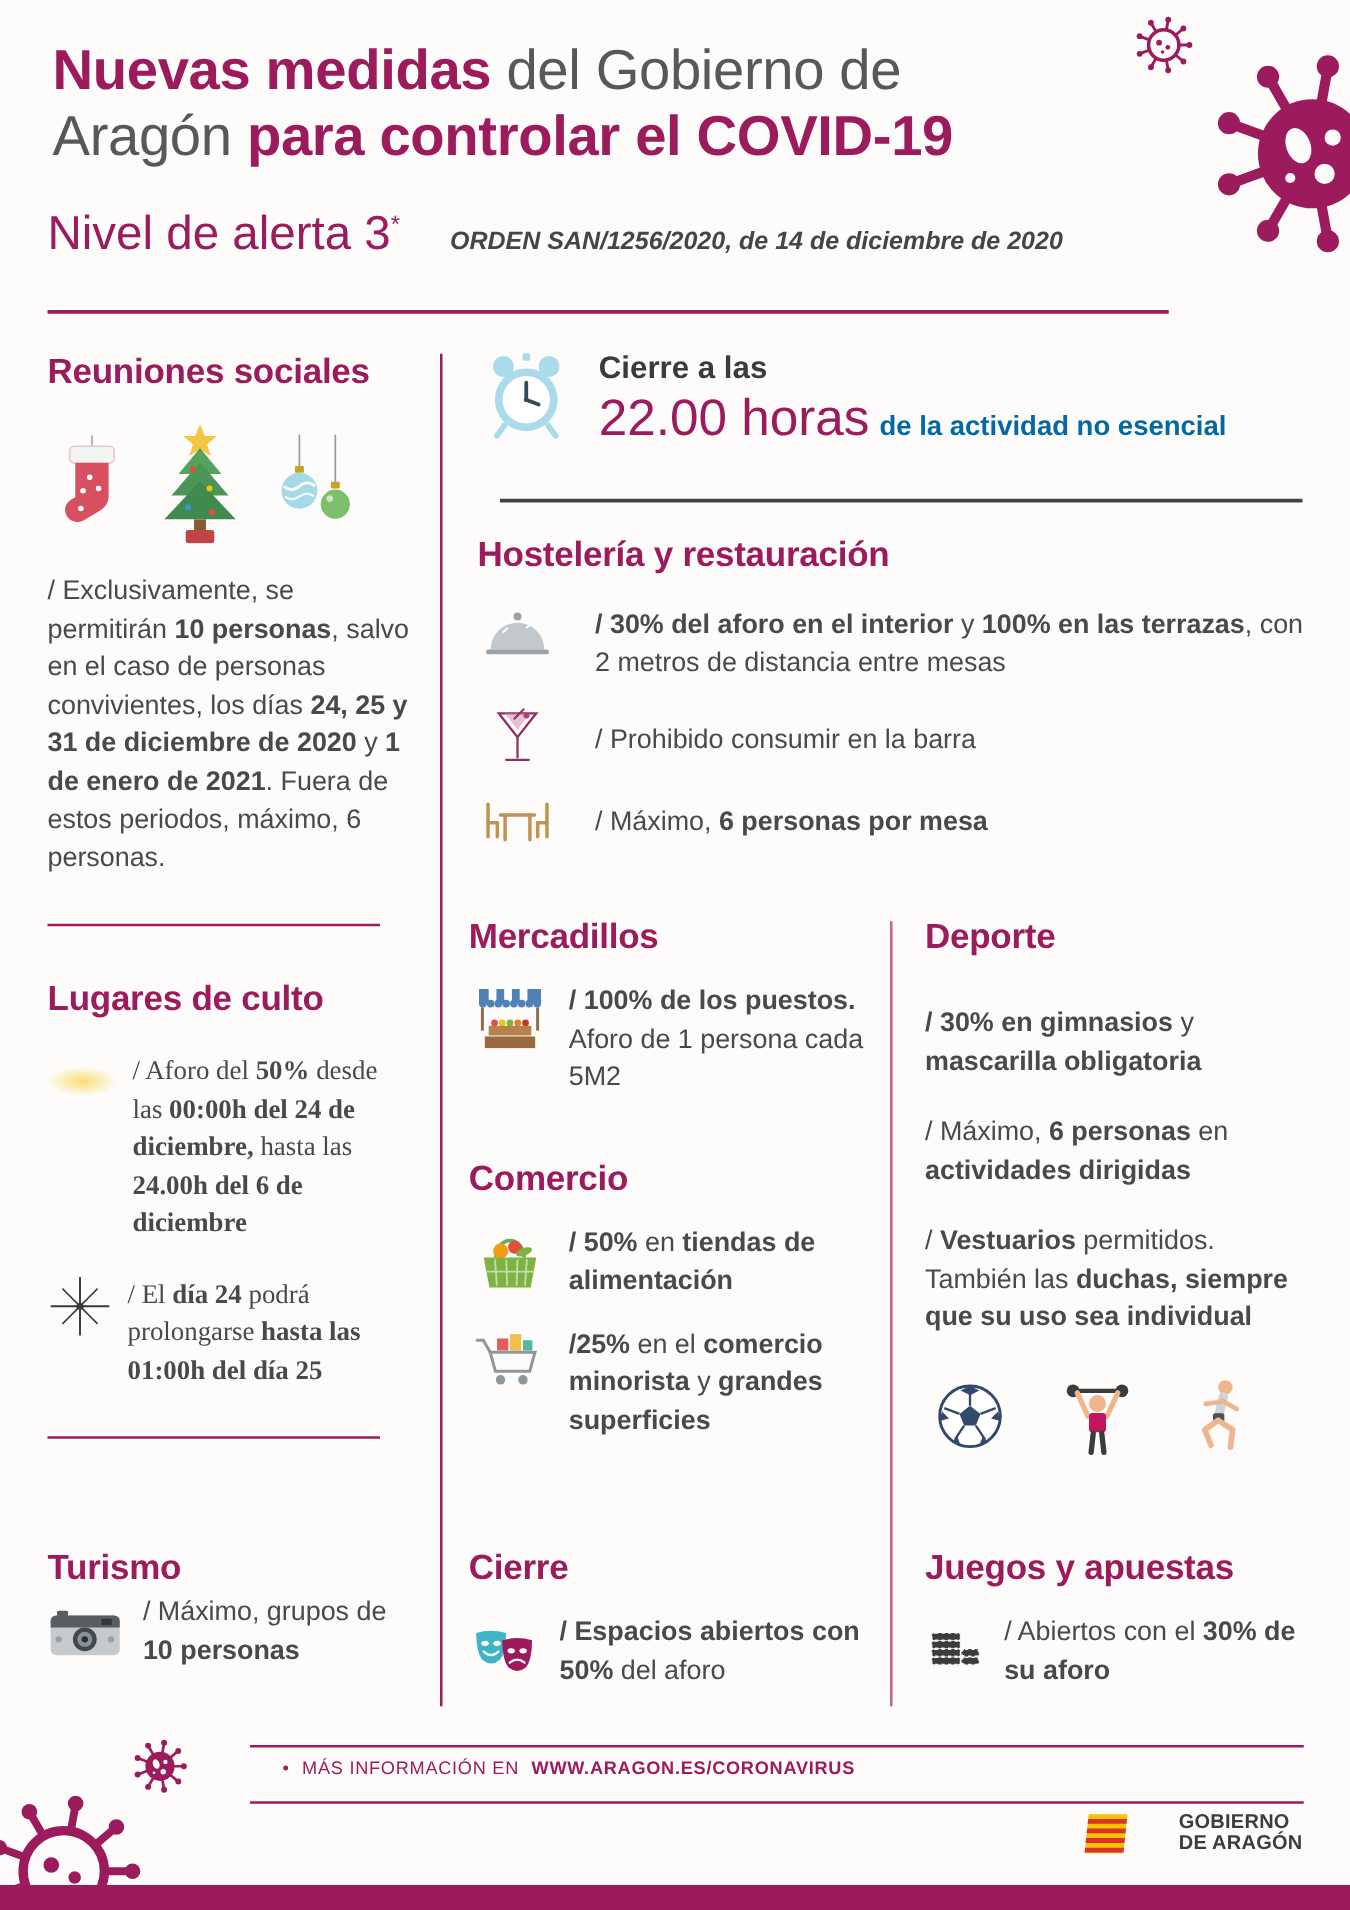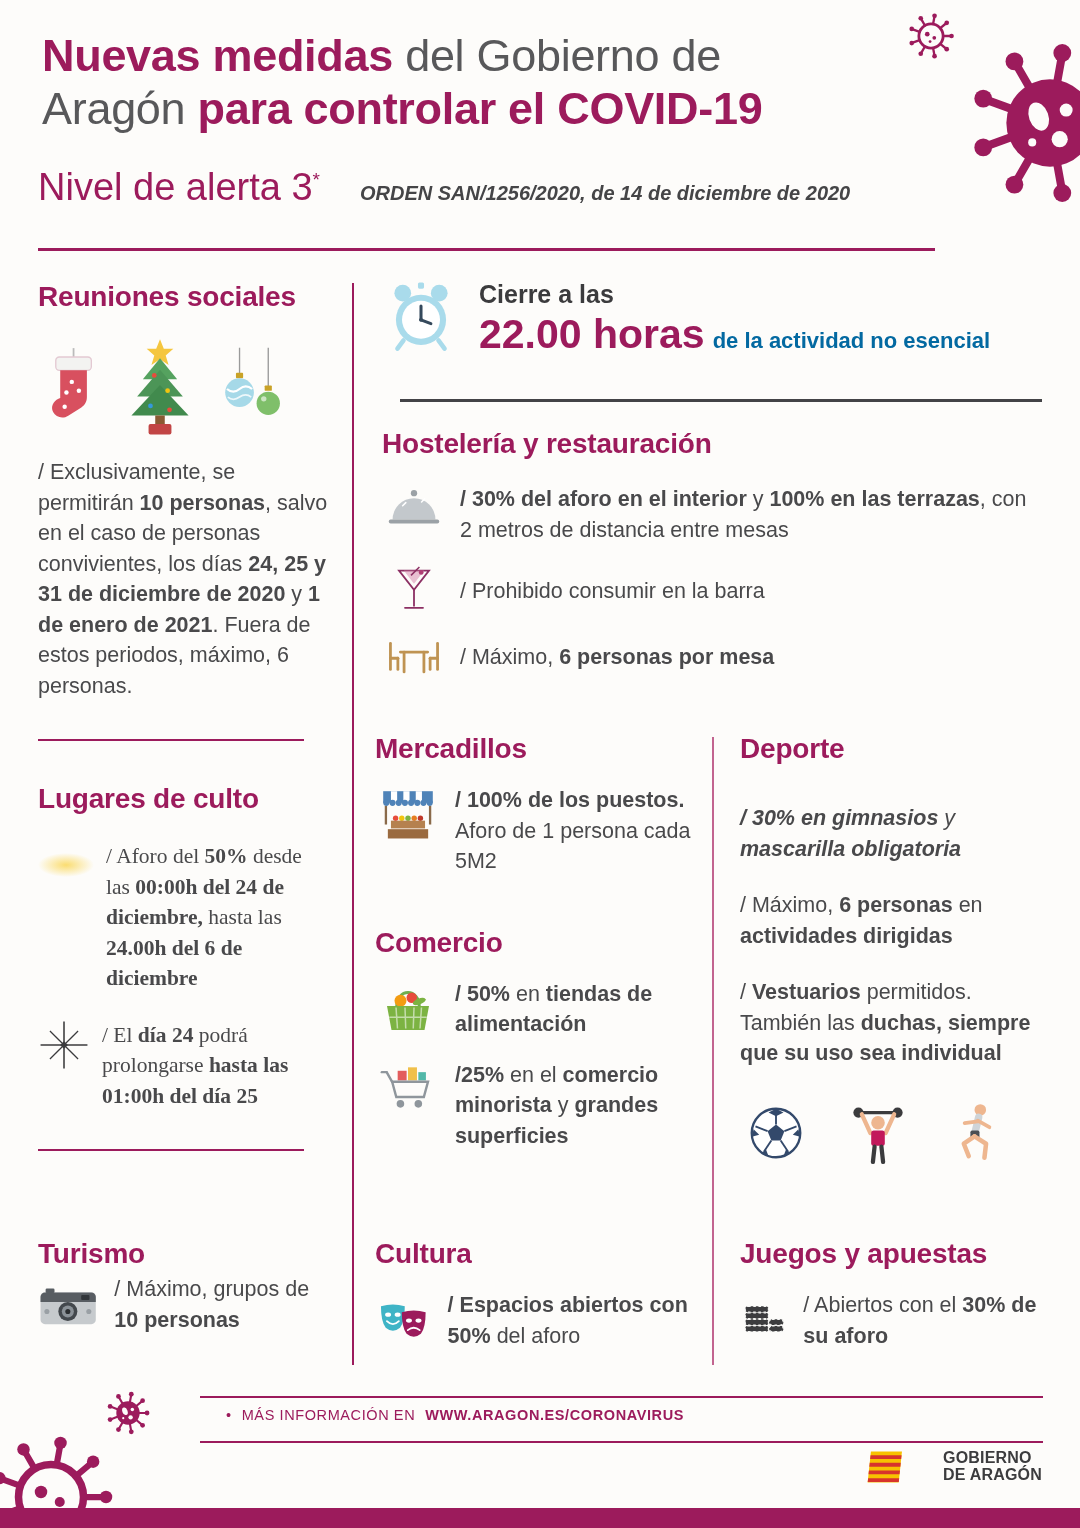"22.00 horas" .time { font-weight: 700 -> 400 }
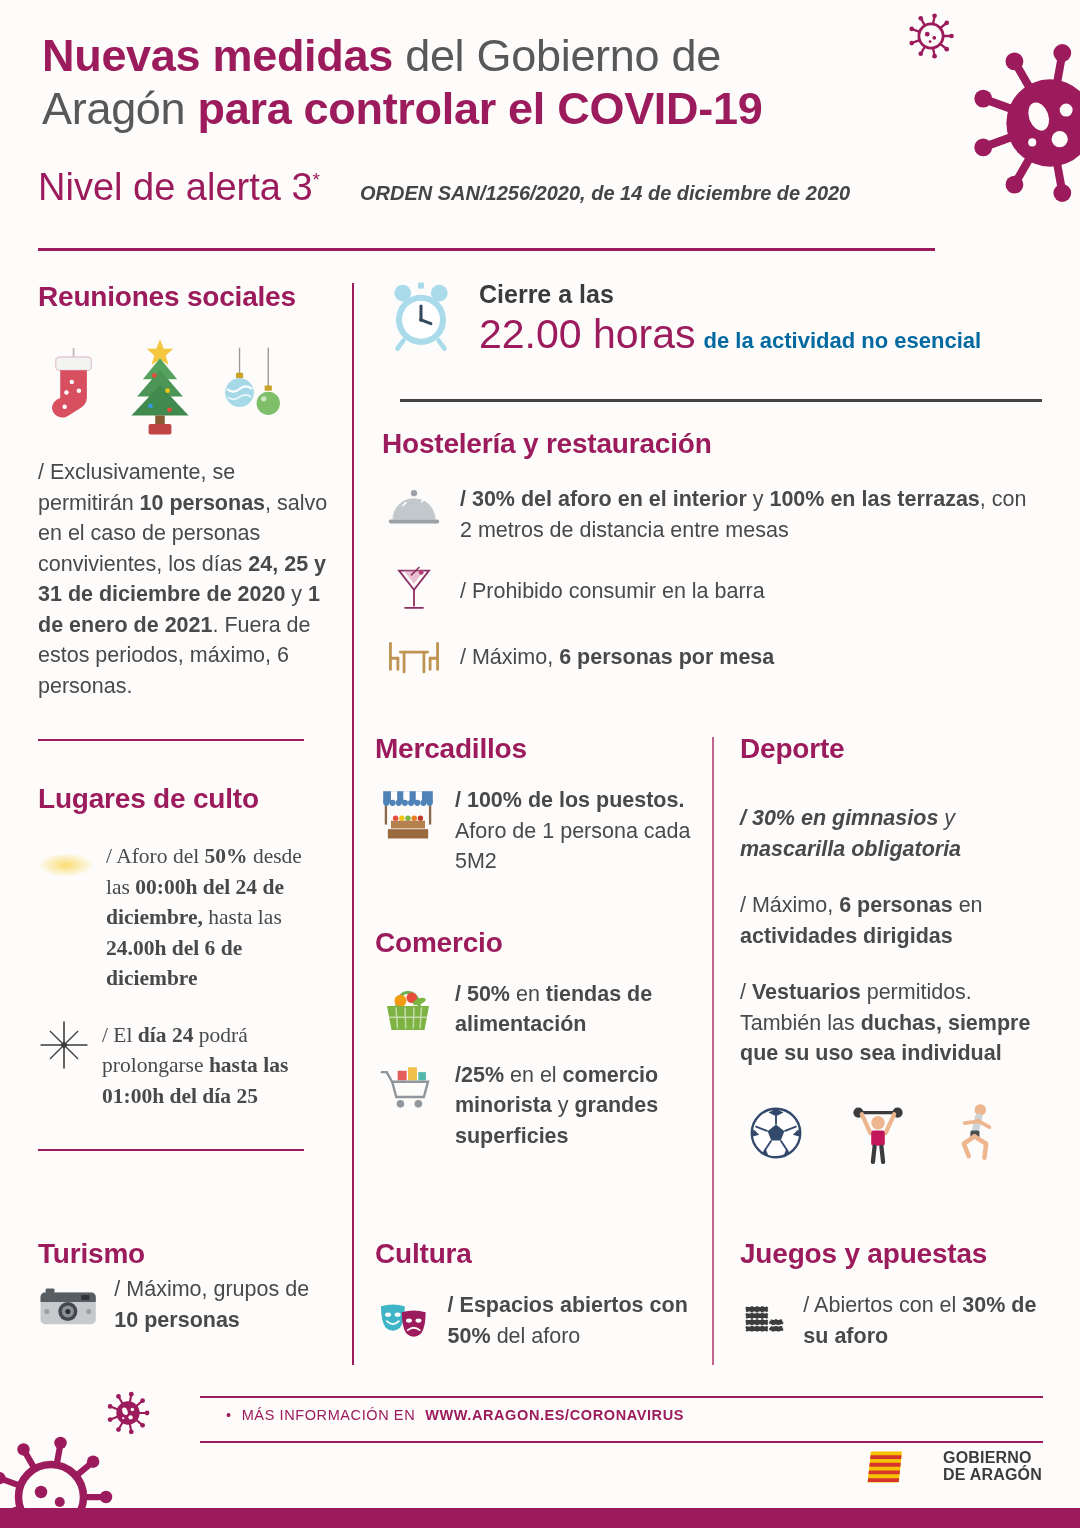"/ 30% del aforo en" .h-row { gap: 14px -> 30px }
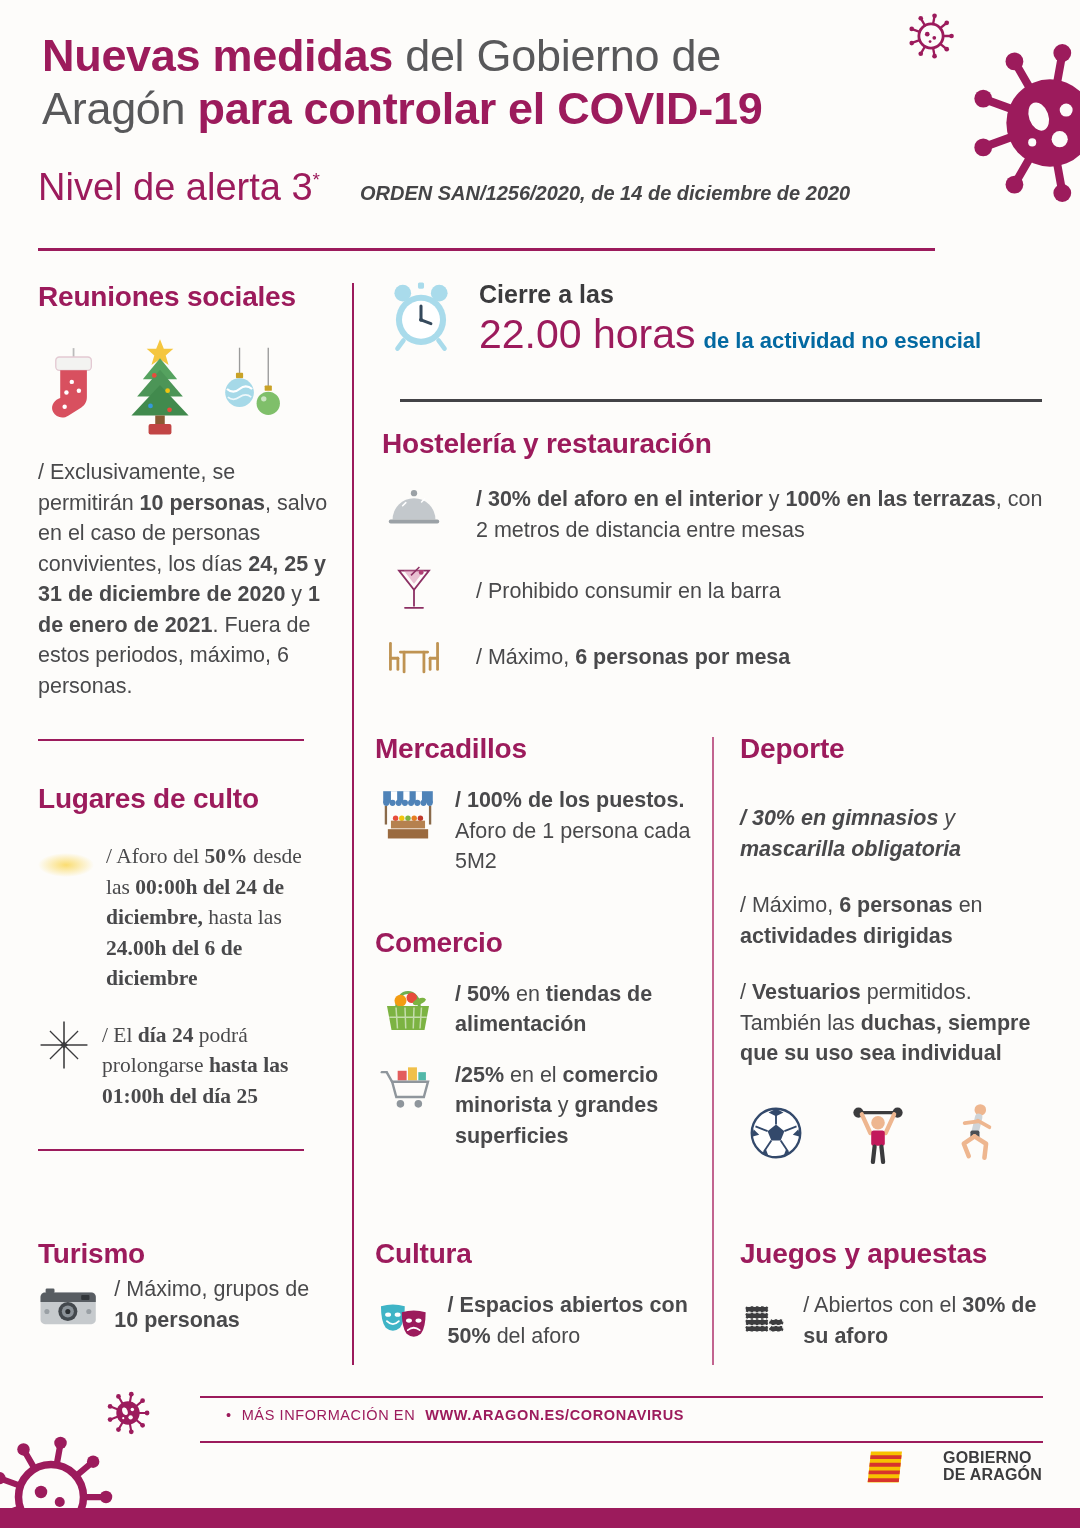"/ 30% en gimnasios y" .d-item.first { font-style: italic -> none }
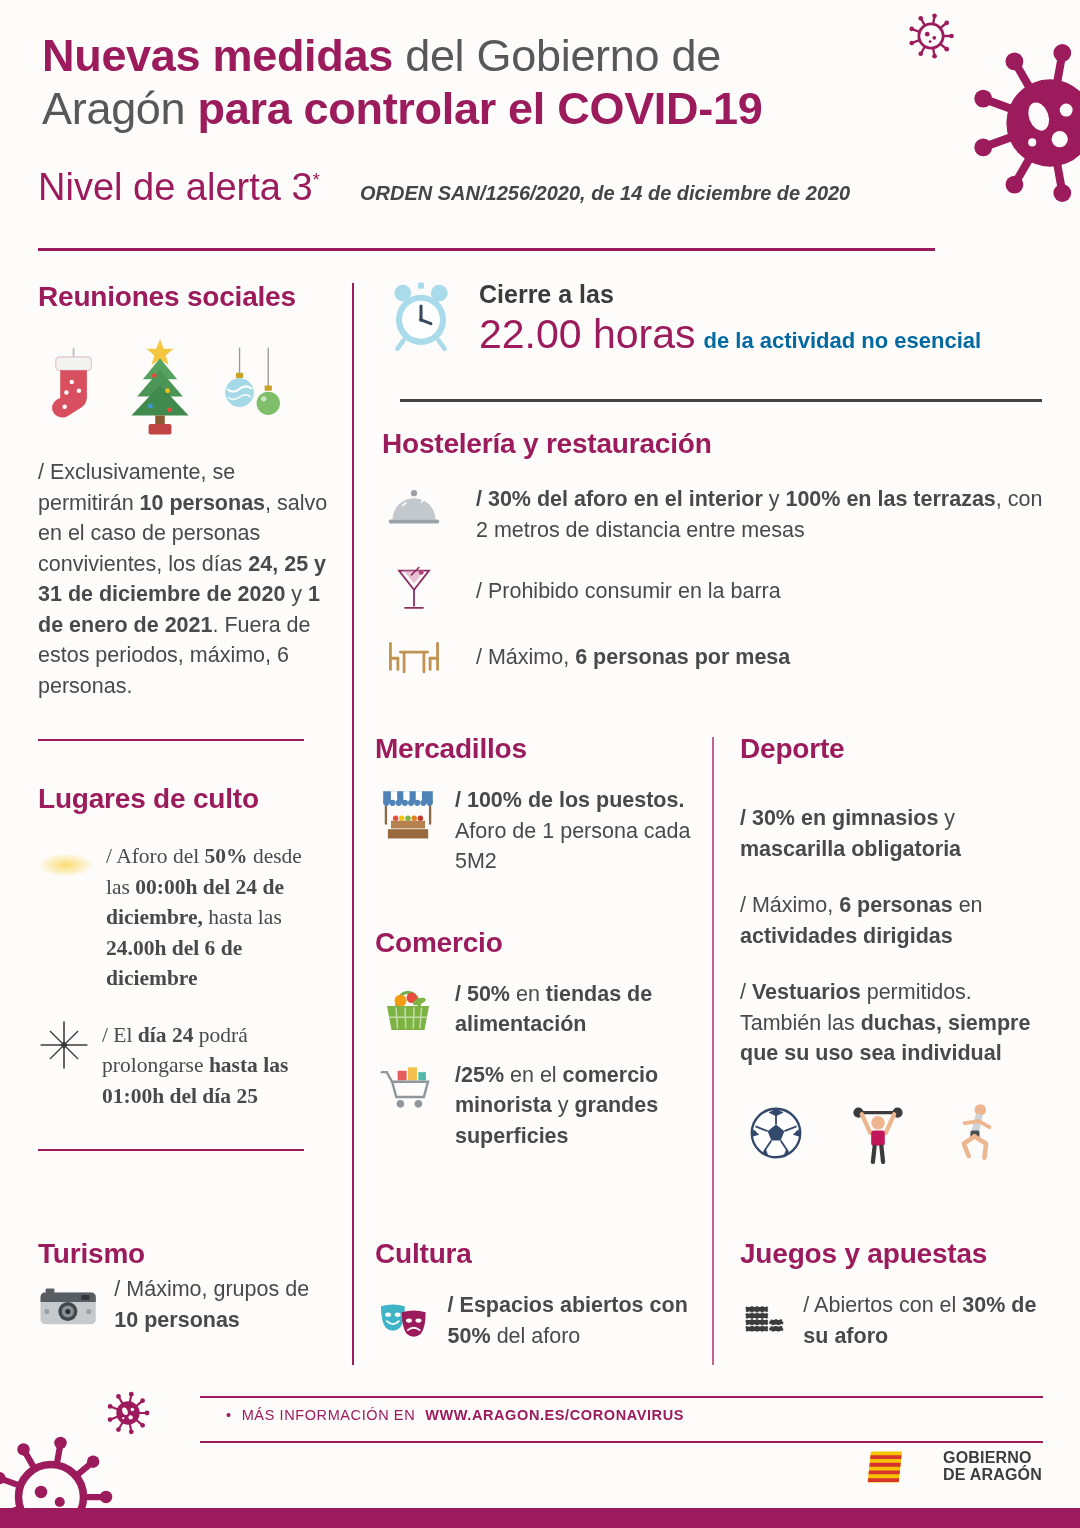"Cultura" h2.h { text: Cultura -> Cierre }
